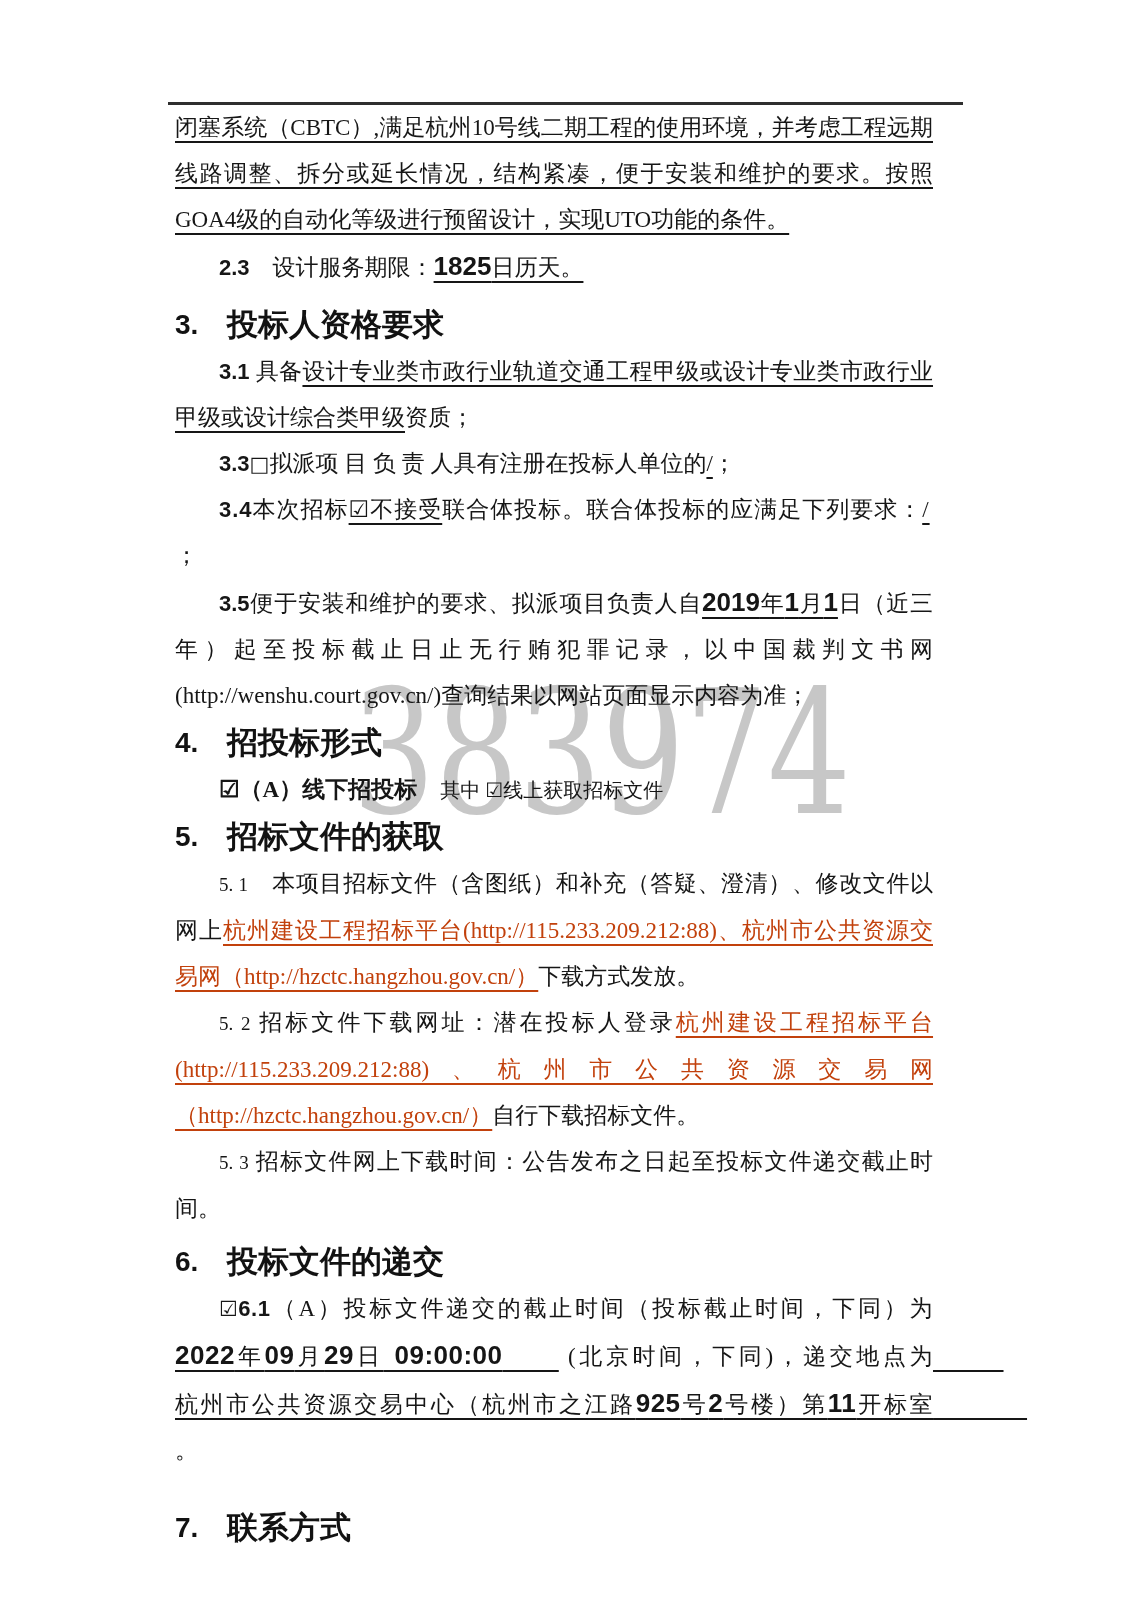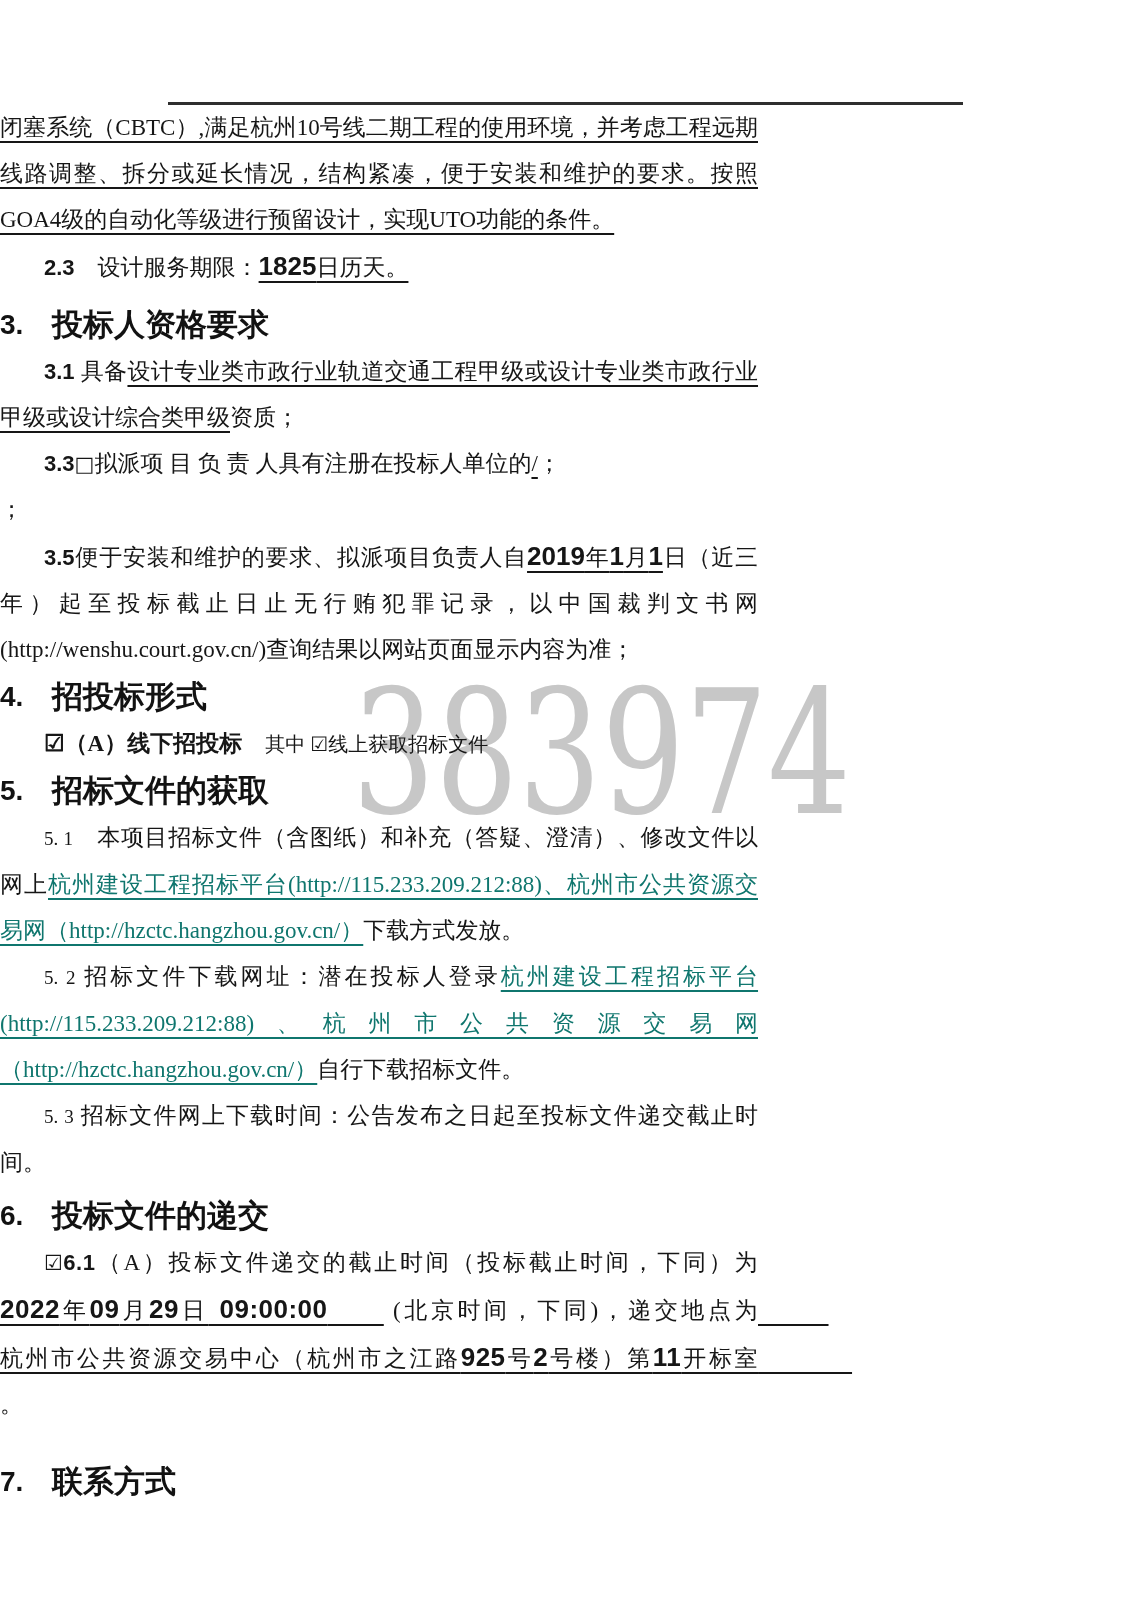"闭塞系统（CBTC）,满足杭州10号线二期工程的使用环境，并考虑工程远期线路调整" .col { margin-left: none -> 175px }
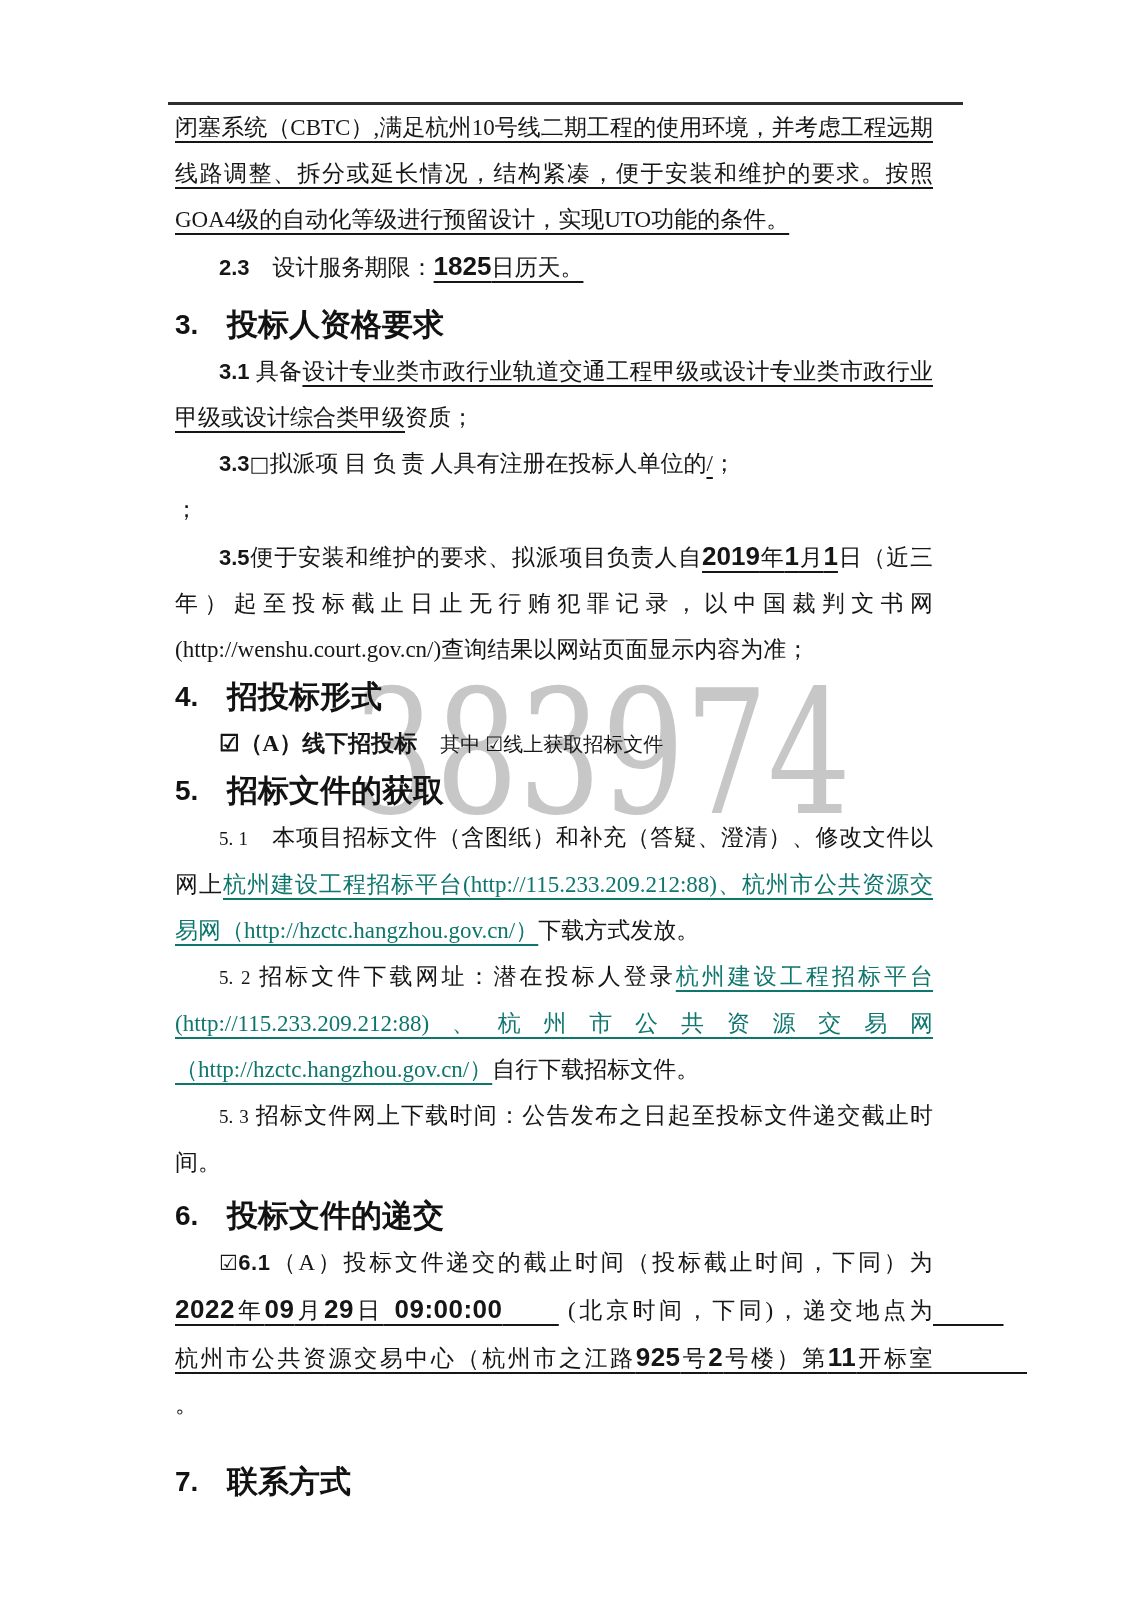"3.4本次招标☑不接受联合体投标。联合体投标的应满足下列要求：/" p.body { html: none -> <p><span>3.4</span><span>本次招标</span><span>☑不接受</span><span>联合体投标。联合体投标的应满足下列要求：</span><span>/</span></p> }
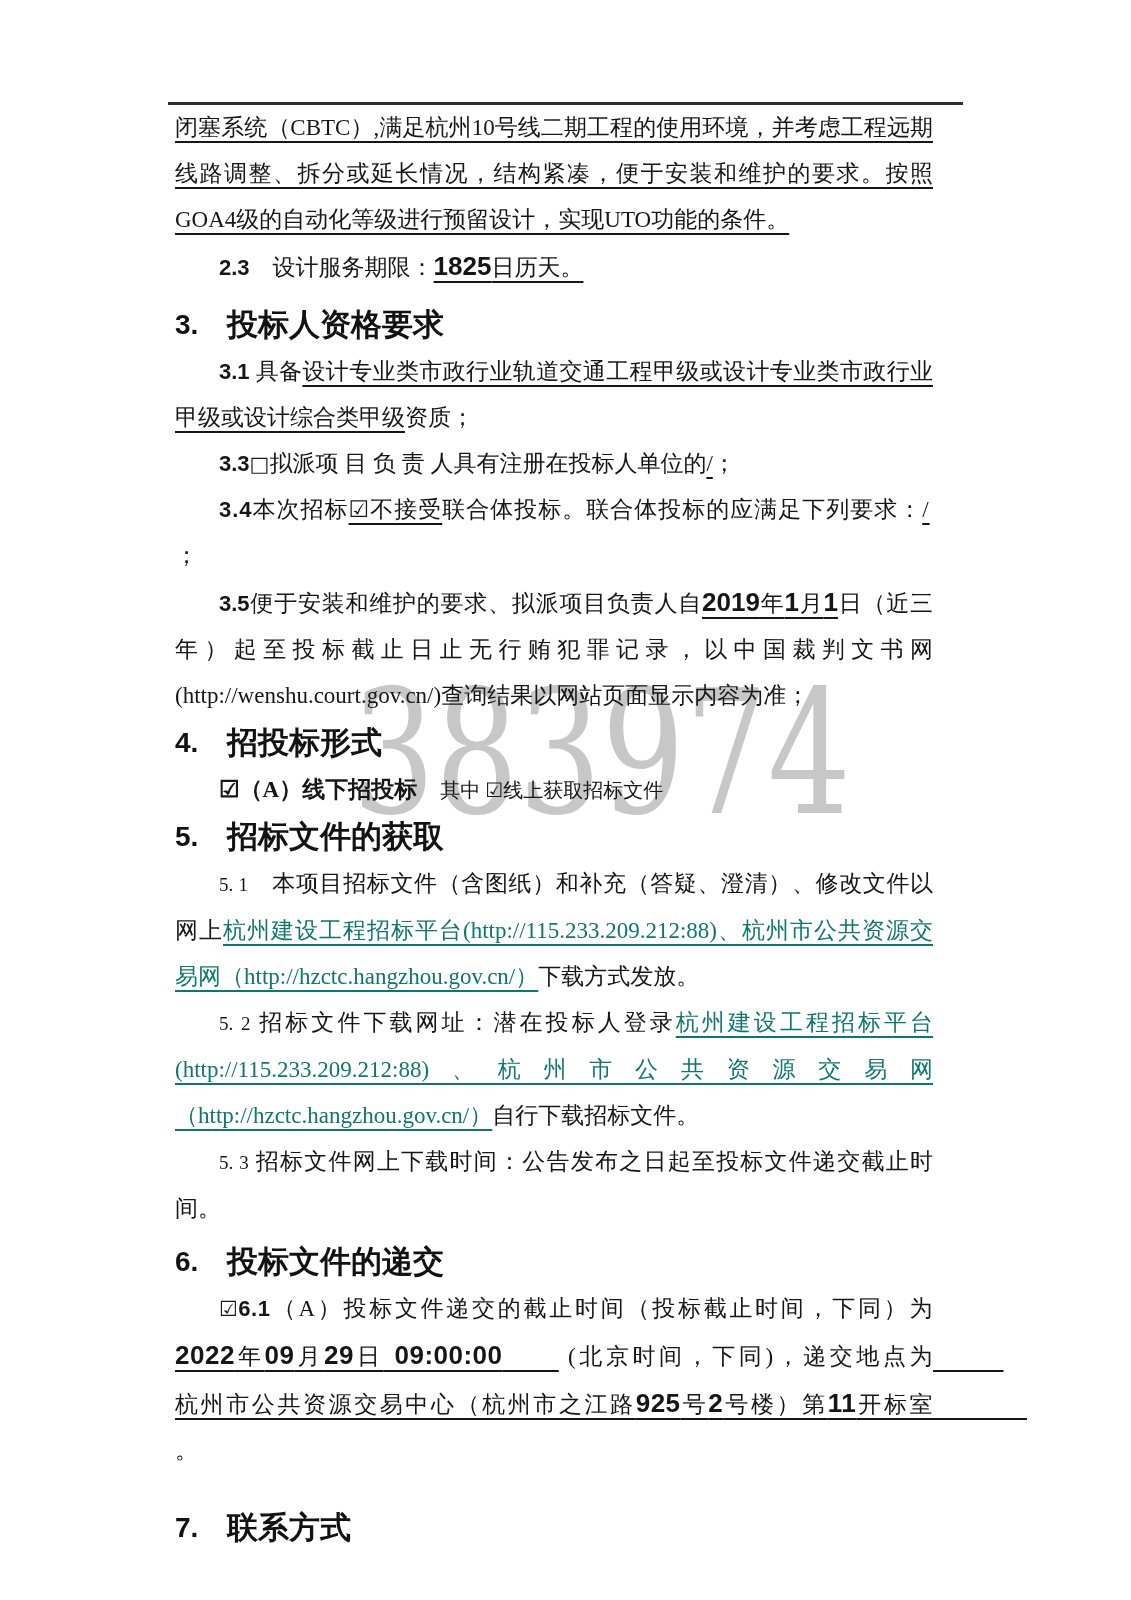"杭州建设工程招标平台(http://115.233.209.212:88)、杭州" .link { color: #0f766e -> #c2410c }
